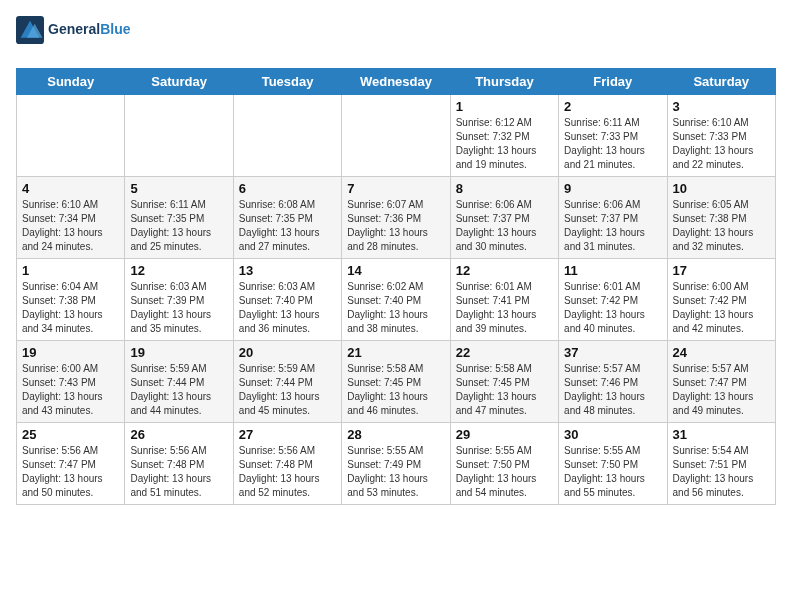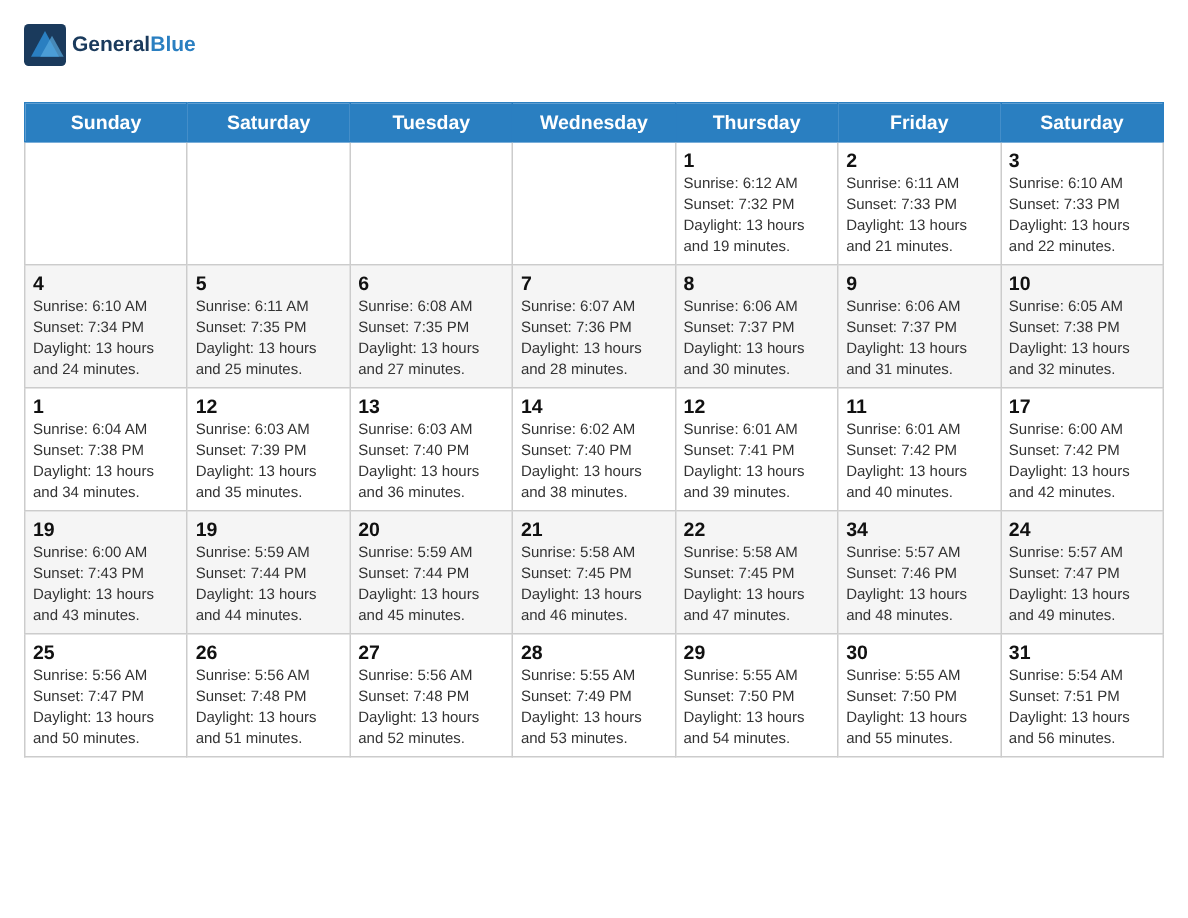"34" div.day-number { text: 34 -> 37 }
